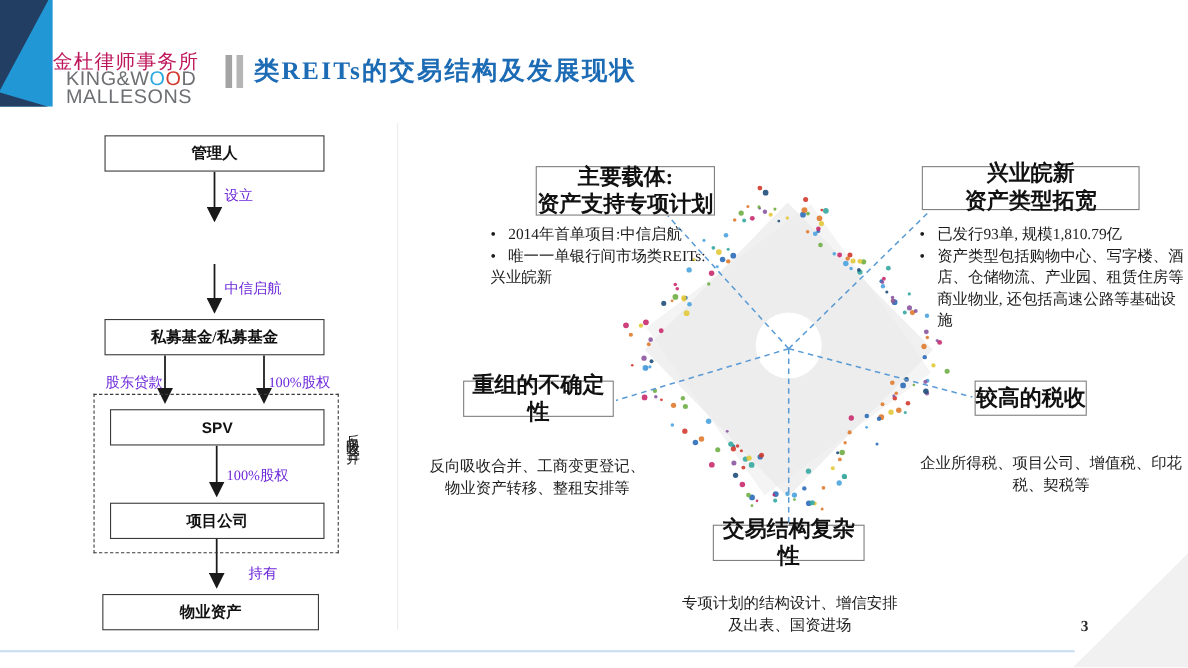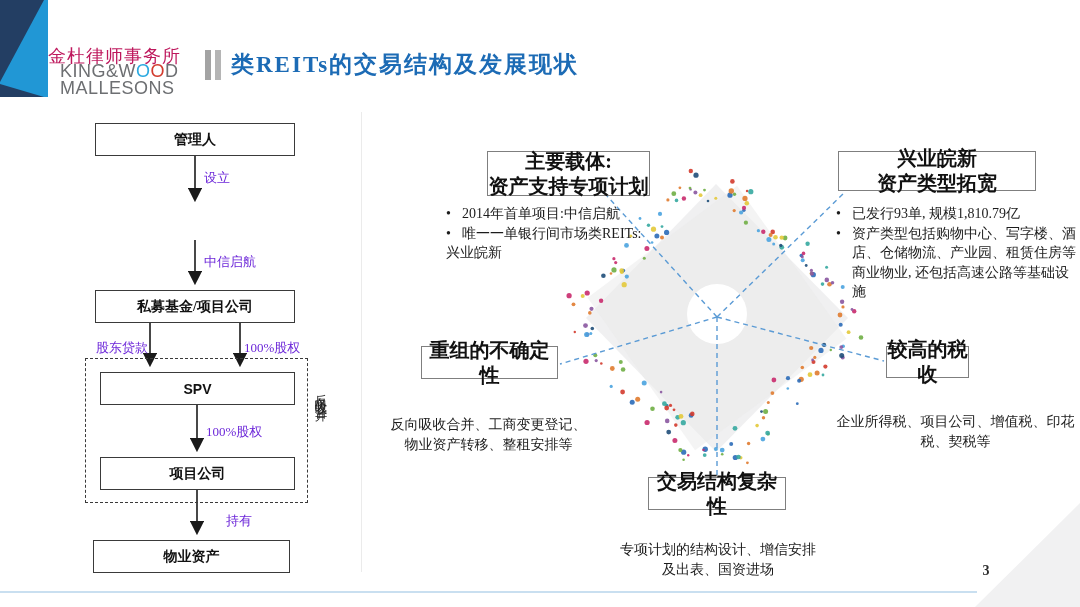"私募基金/项目公司" div.fbox { text: /项目公司 -> /私募基金 }
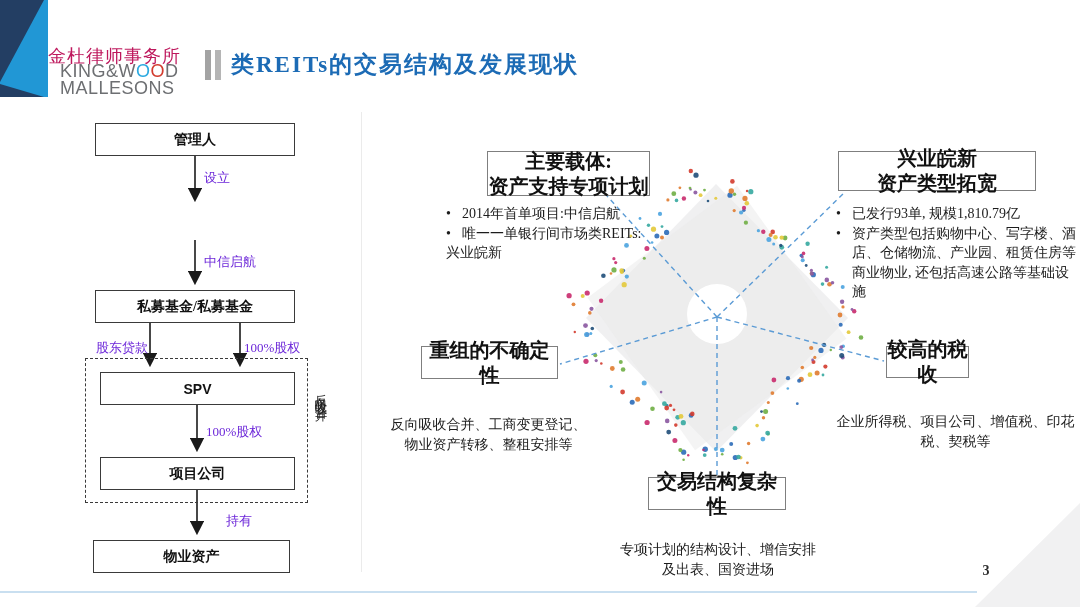"较高的税收" div.nodebox { width: 83px -> 102px }
